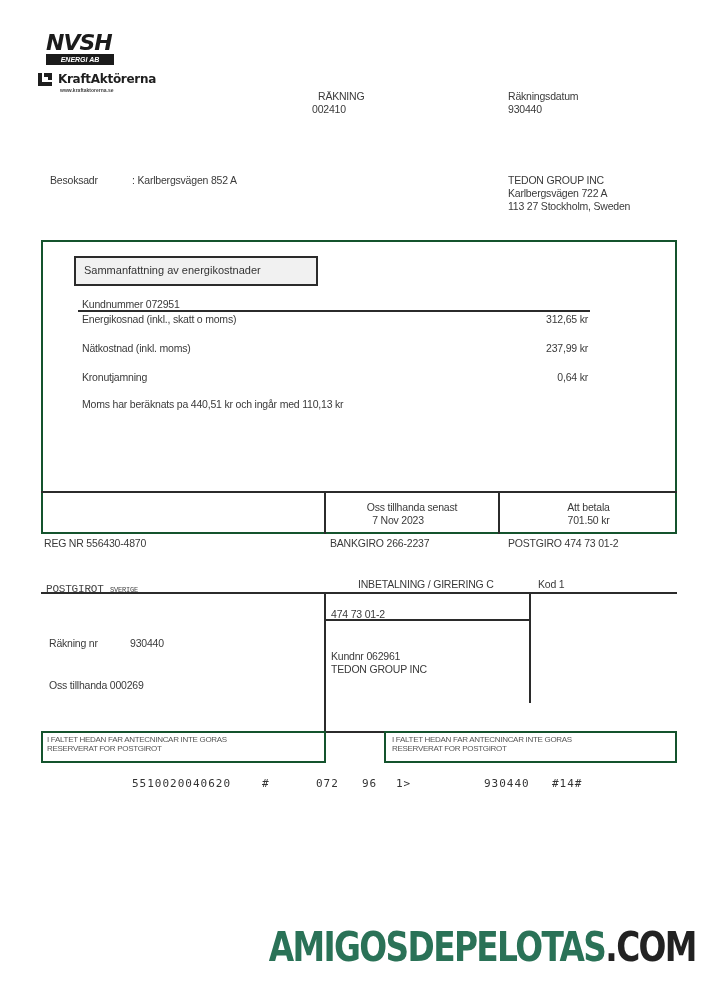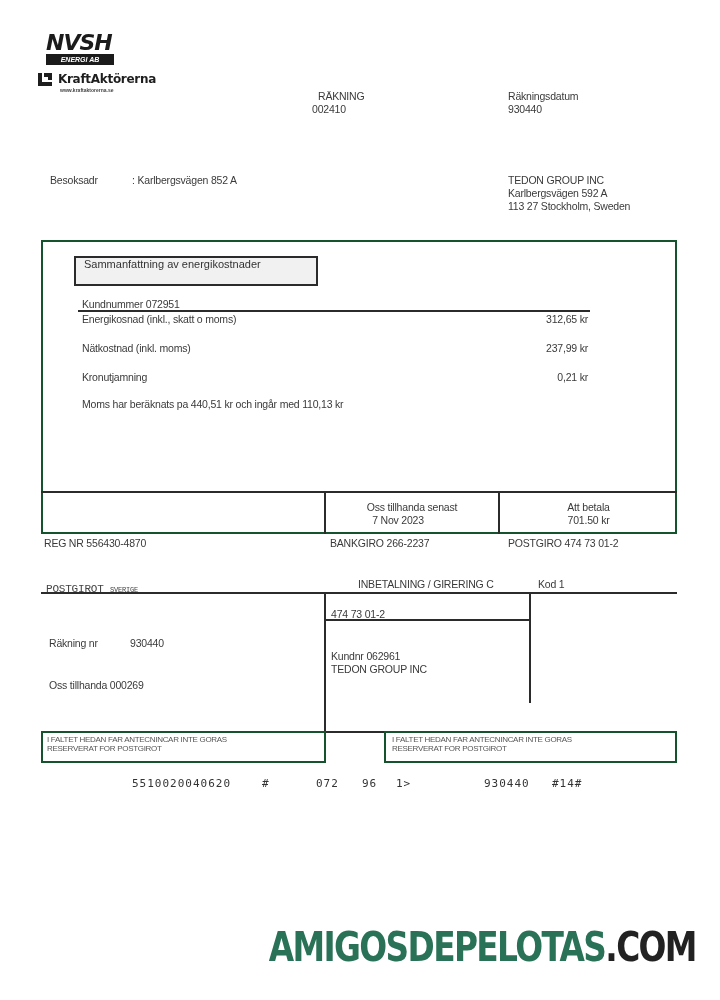"Karlbergsvägen 592 A" div.abs { text: 592 -> 722 }
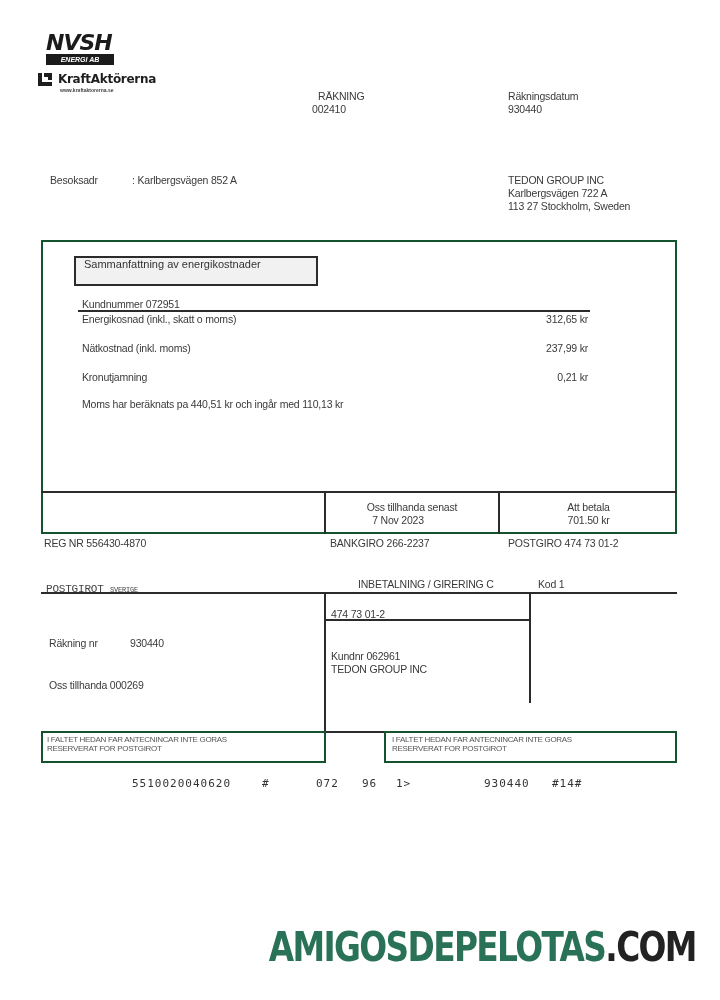"Sammanfattning av energikostnader" .summary-title { padding: 0 0 0 8px -> 6px 0 0 8px }
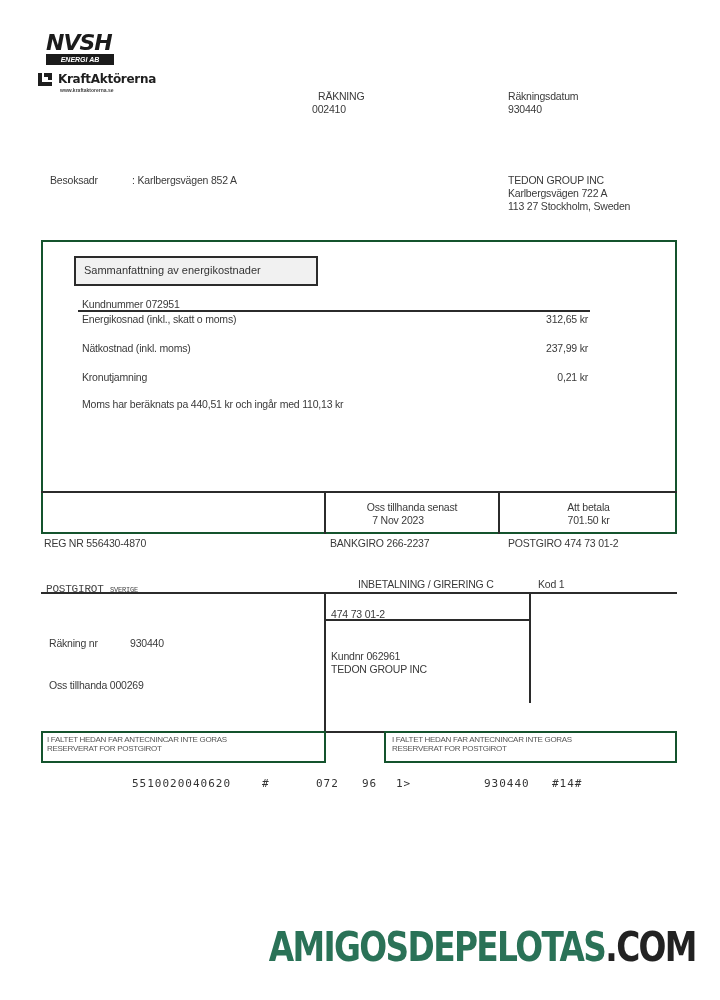"0,21 kr" div.abs { text: 0,21 -> 0,64 }
